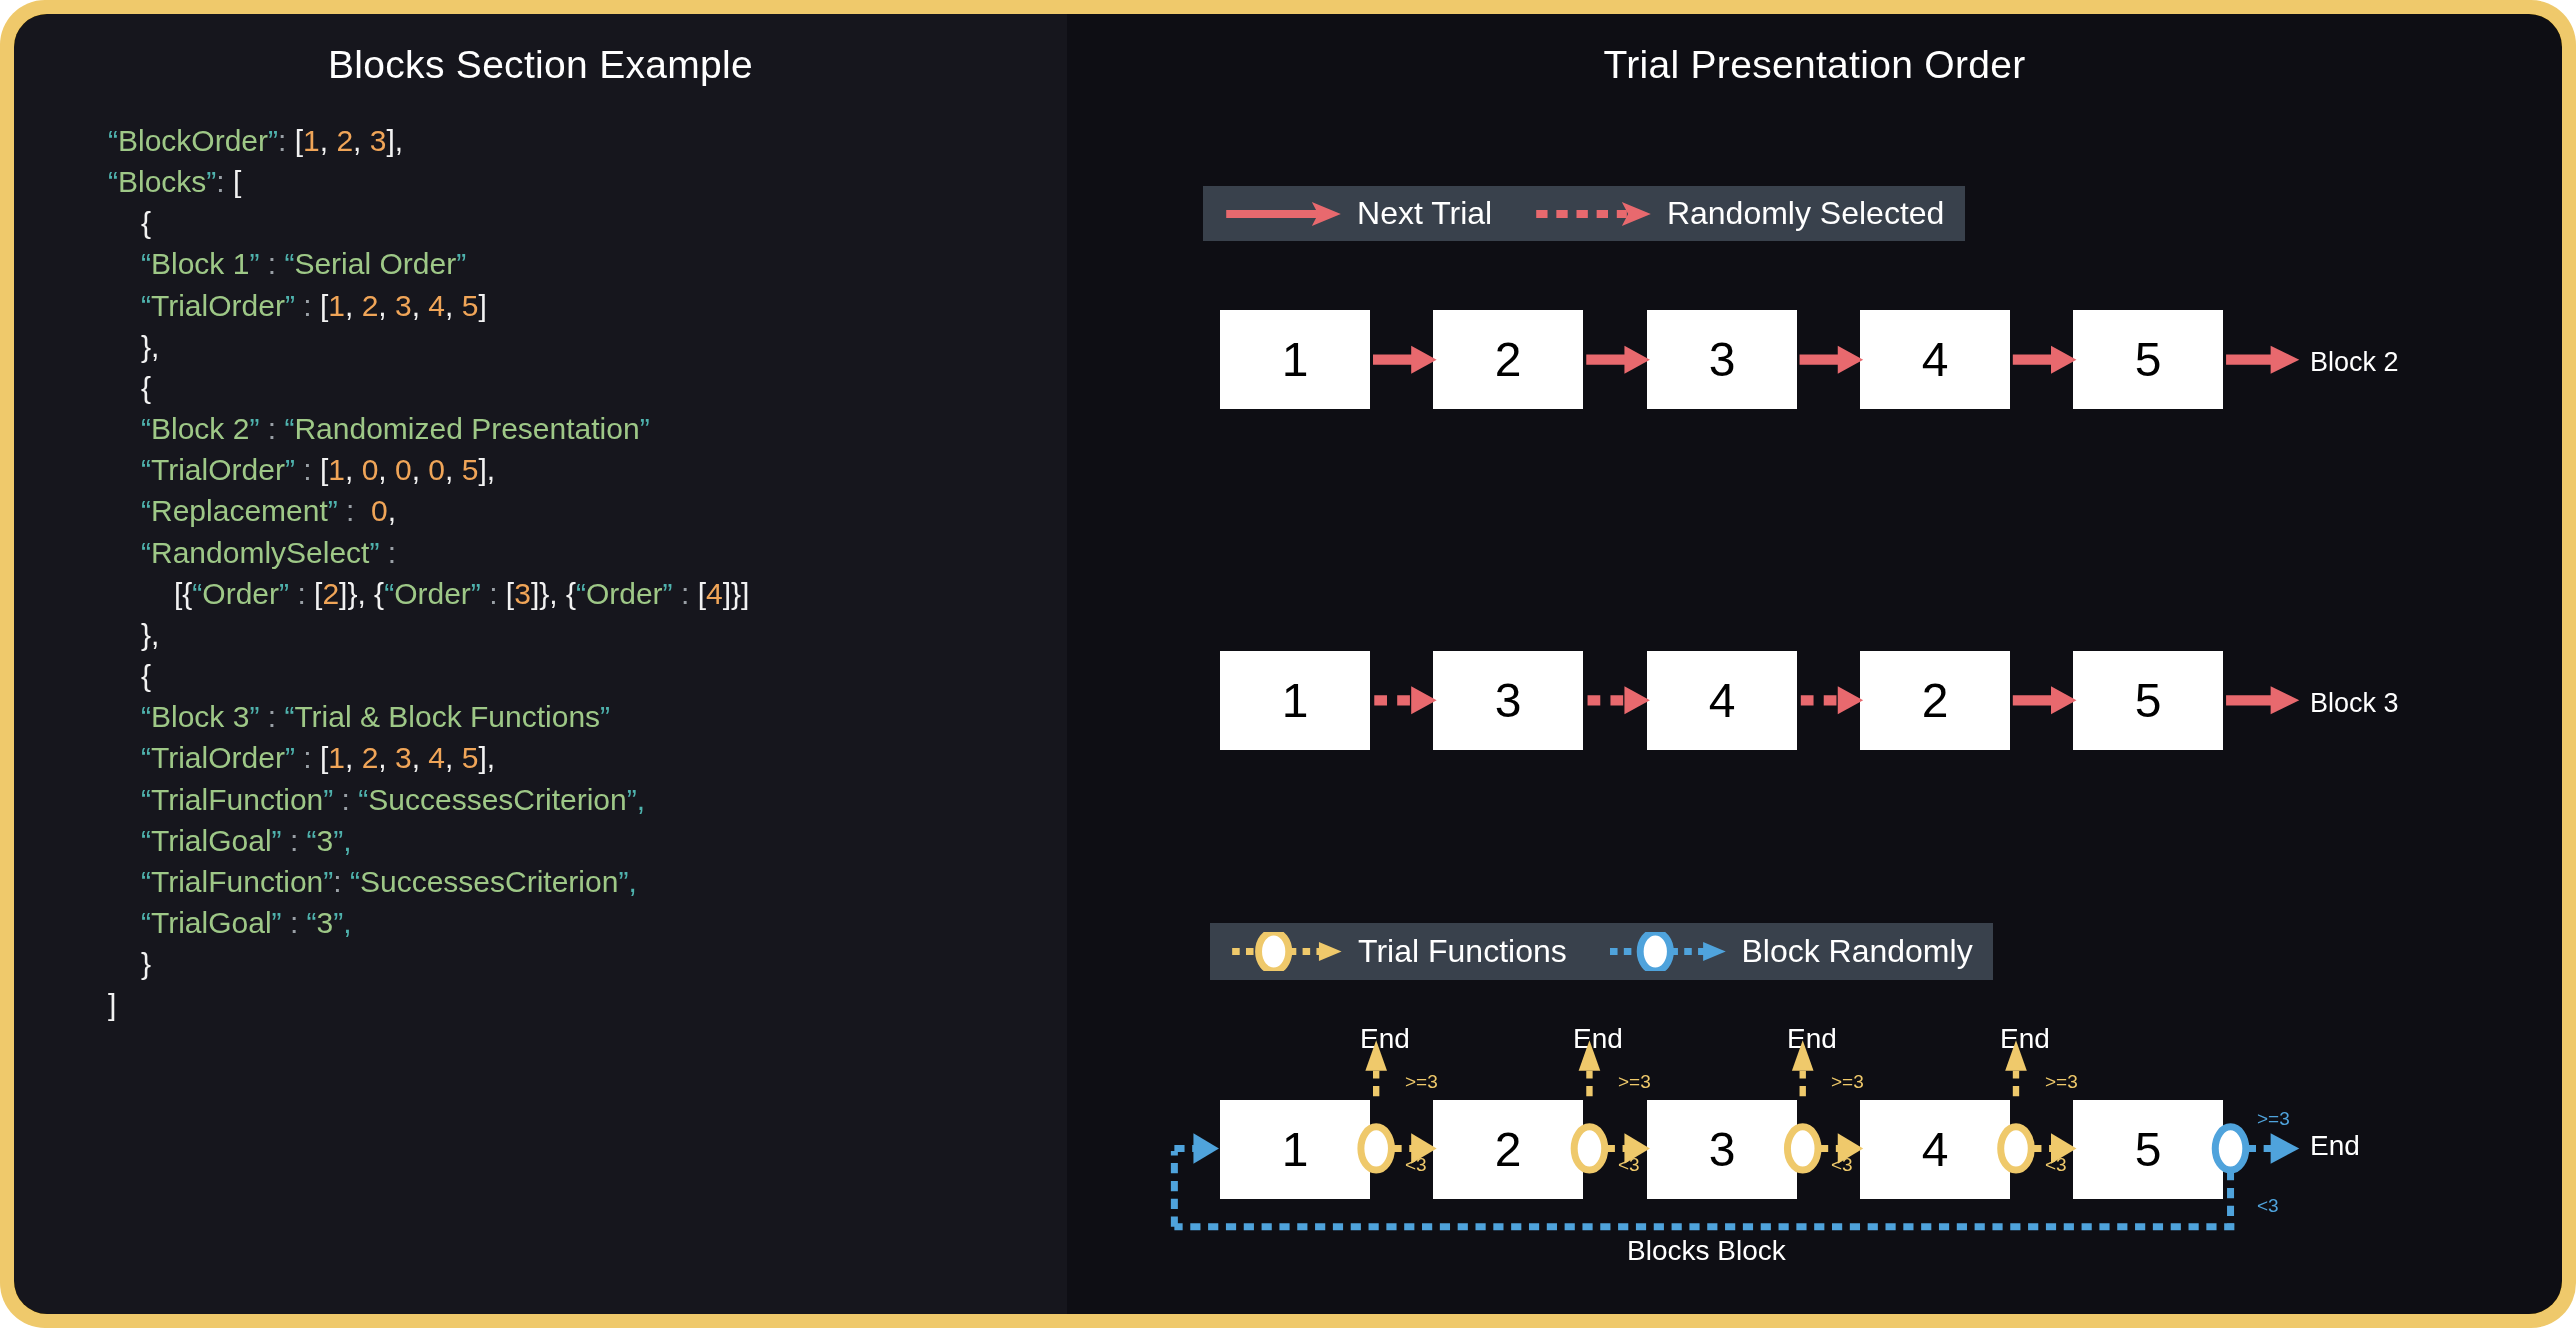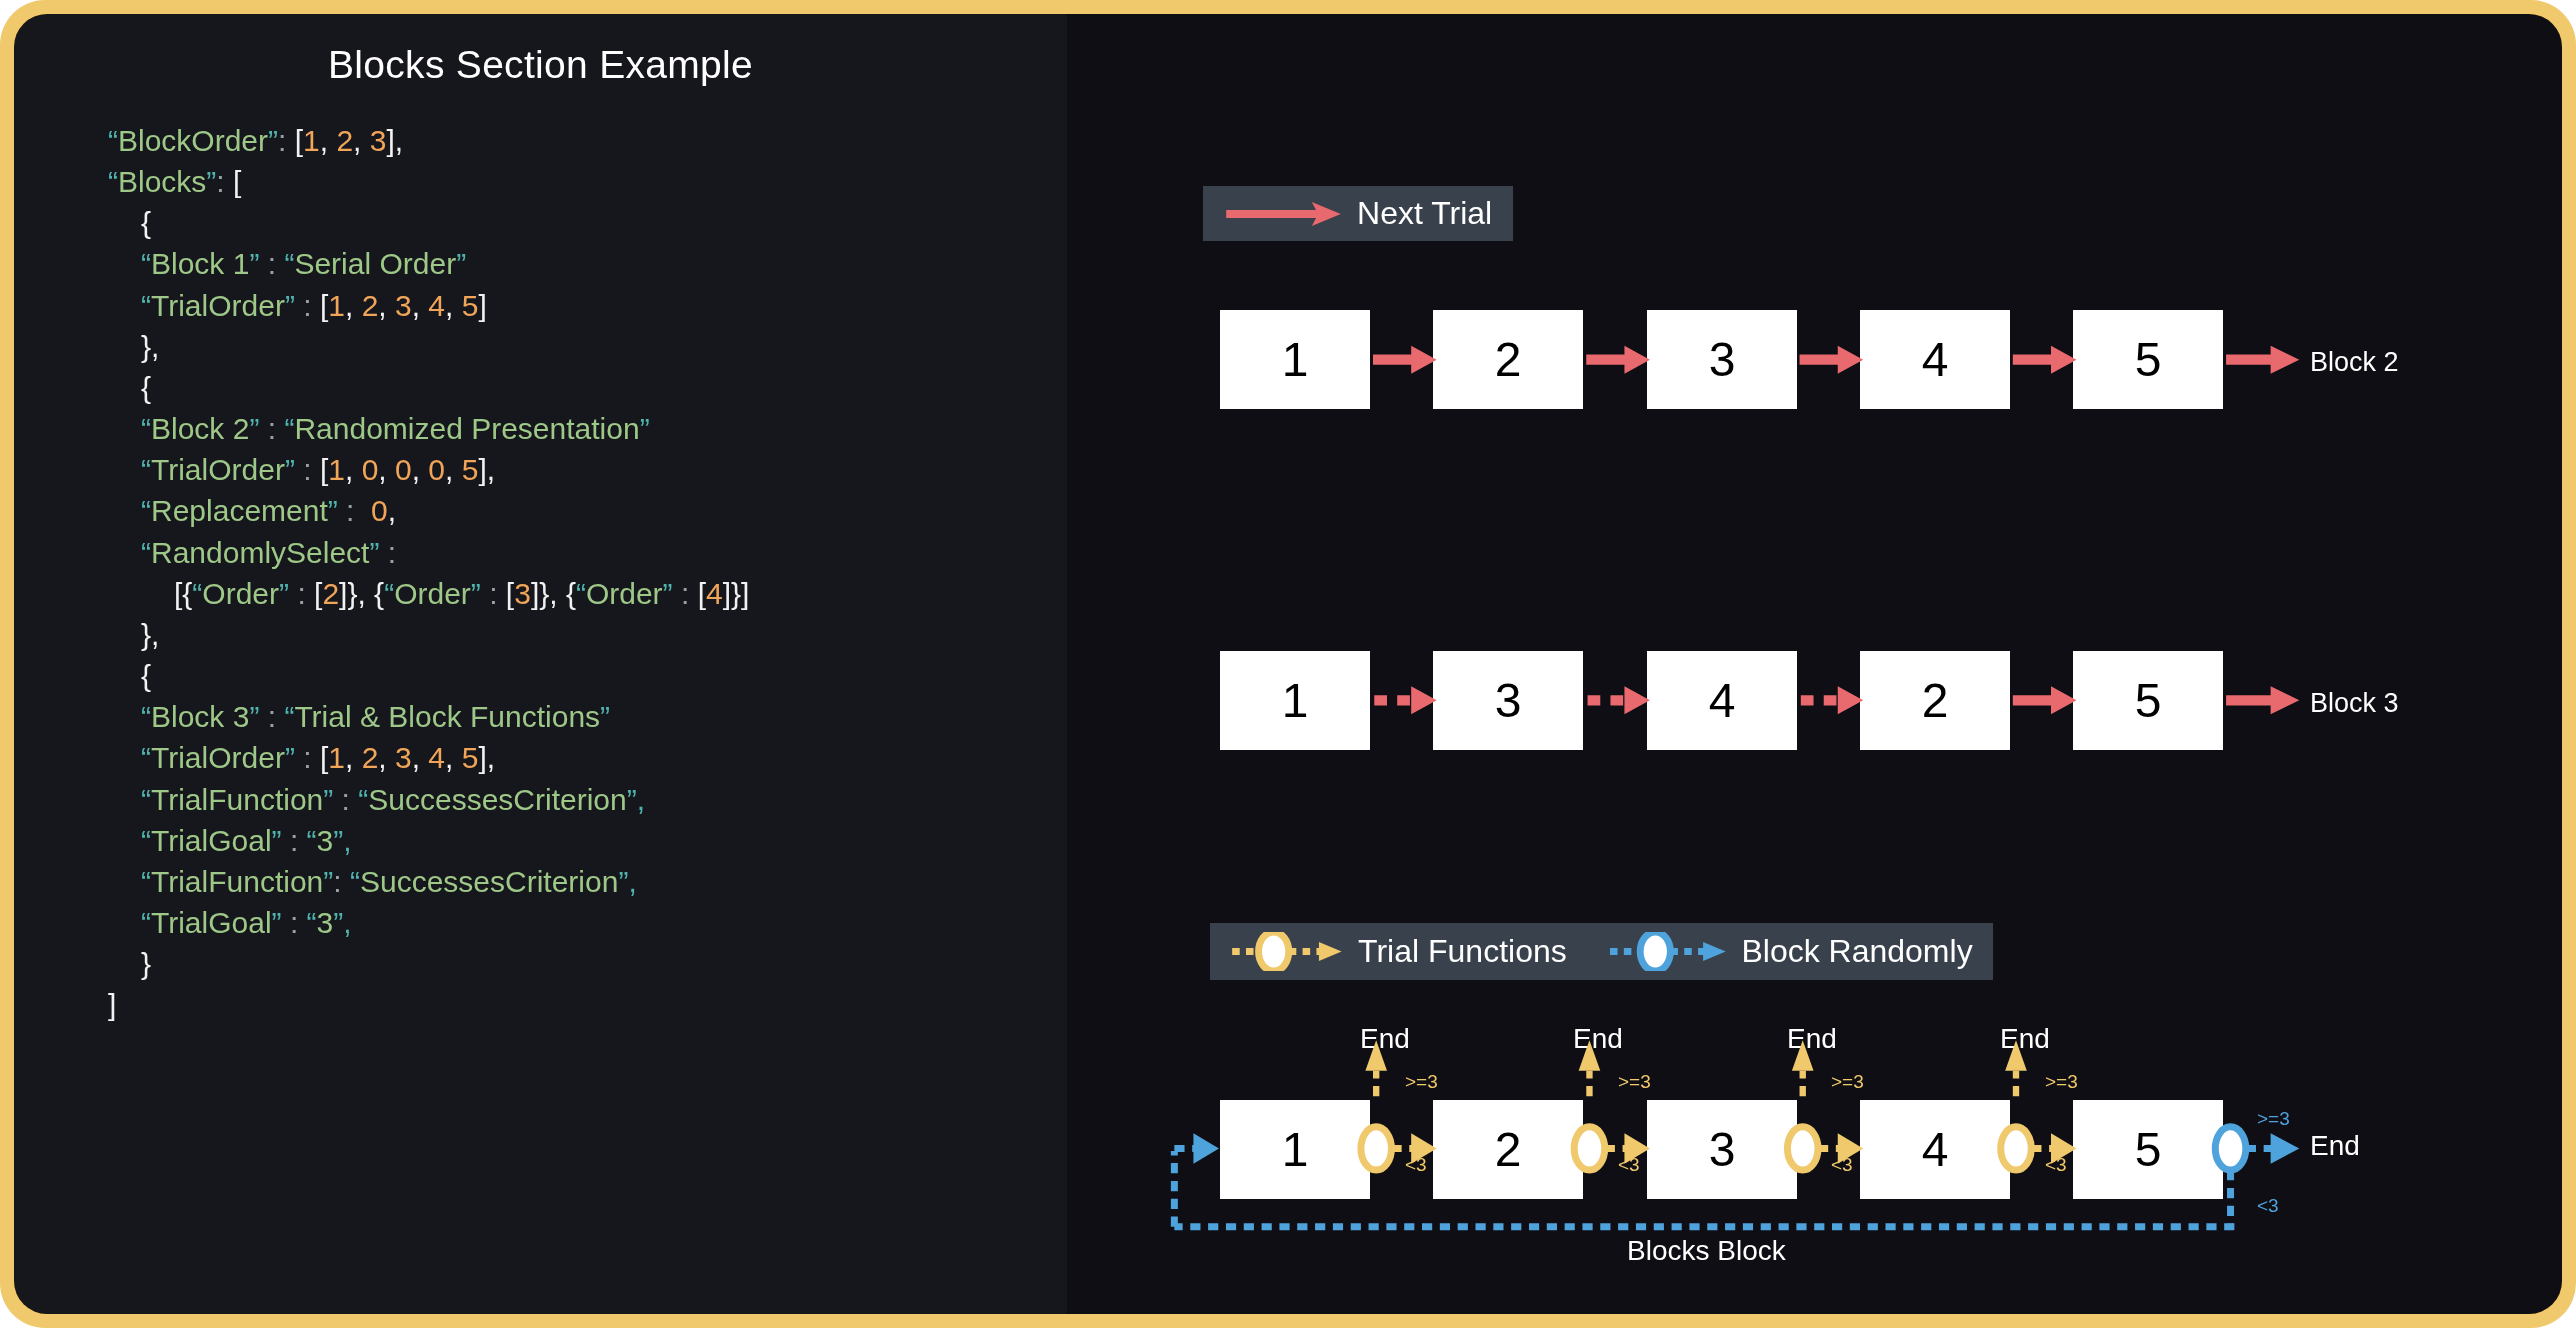"Trial Presentation Order" div.panel-title { html: none -> <div>Trial Presentation Order</div> }
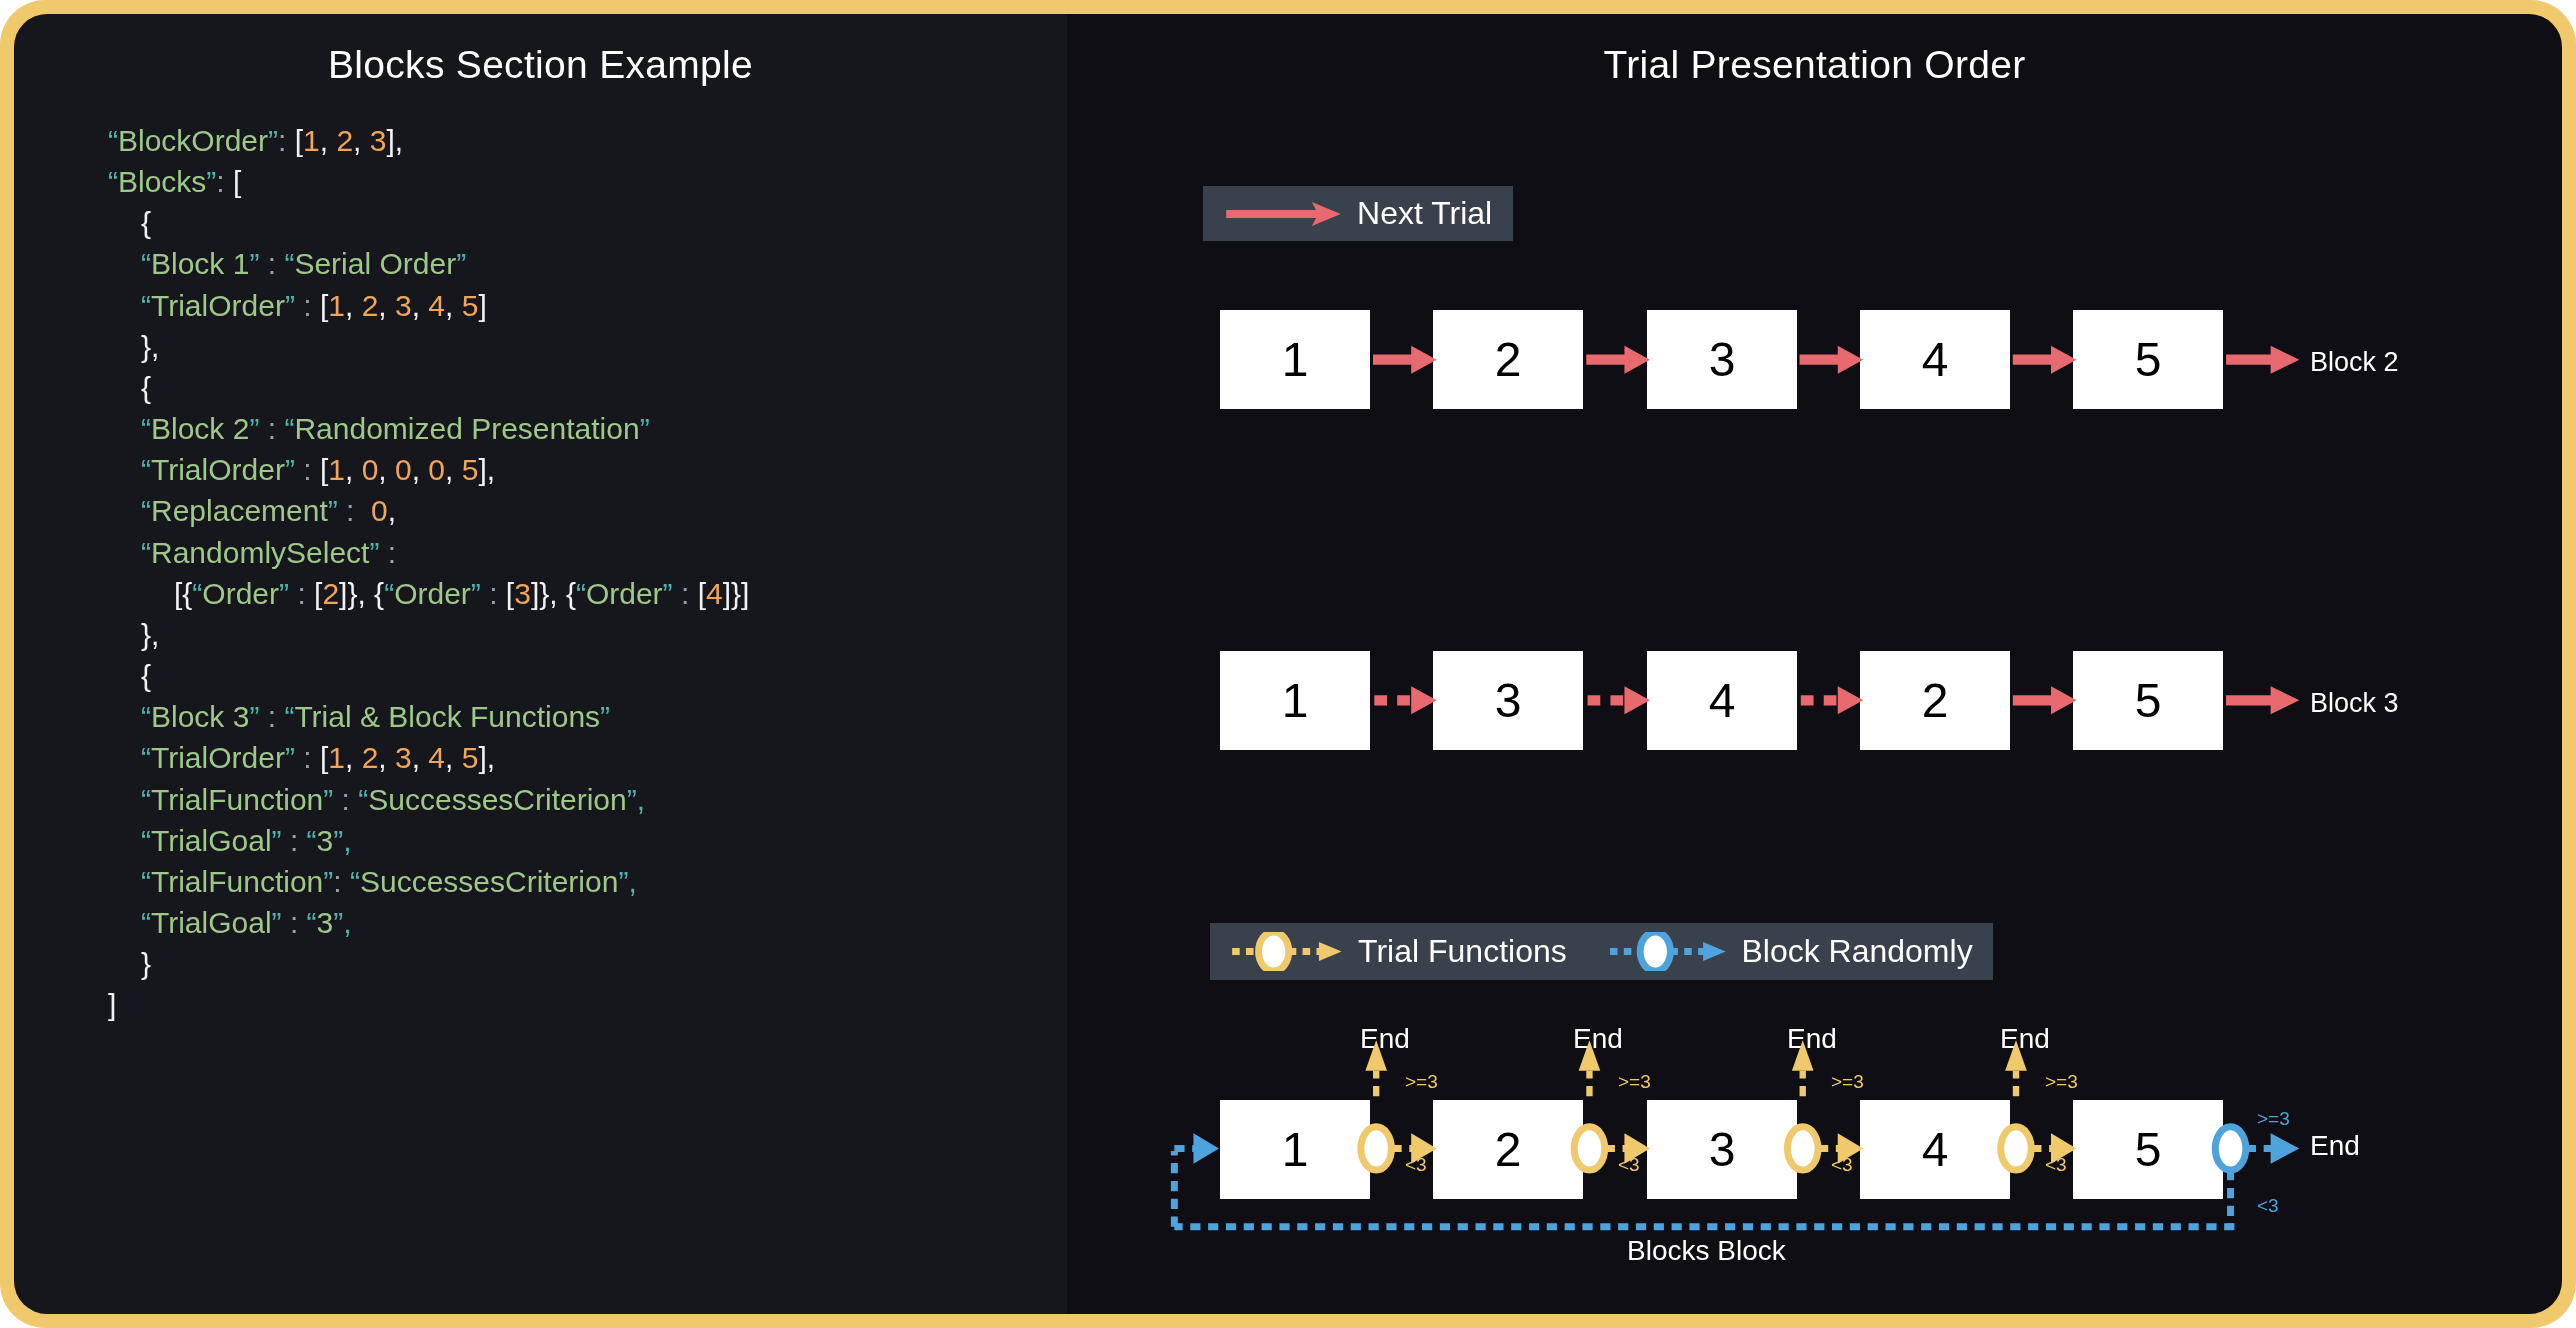"Randomly Selected" div.legend-item { html: none -> <div> <svg> <line></line> <polygon></polygon> </svg> <span>Randomly Selected</span> </div> }
